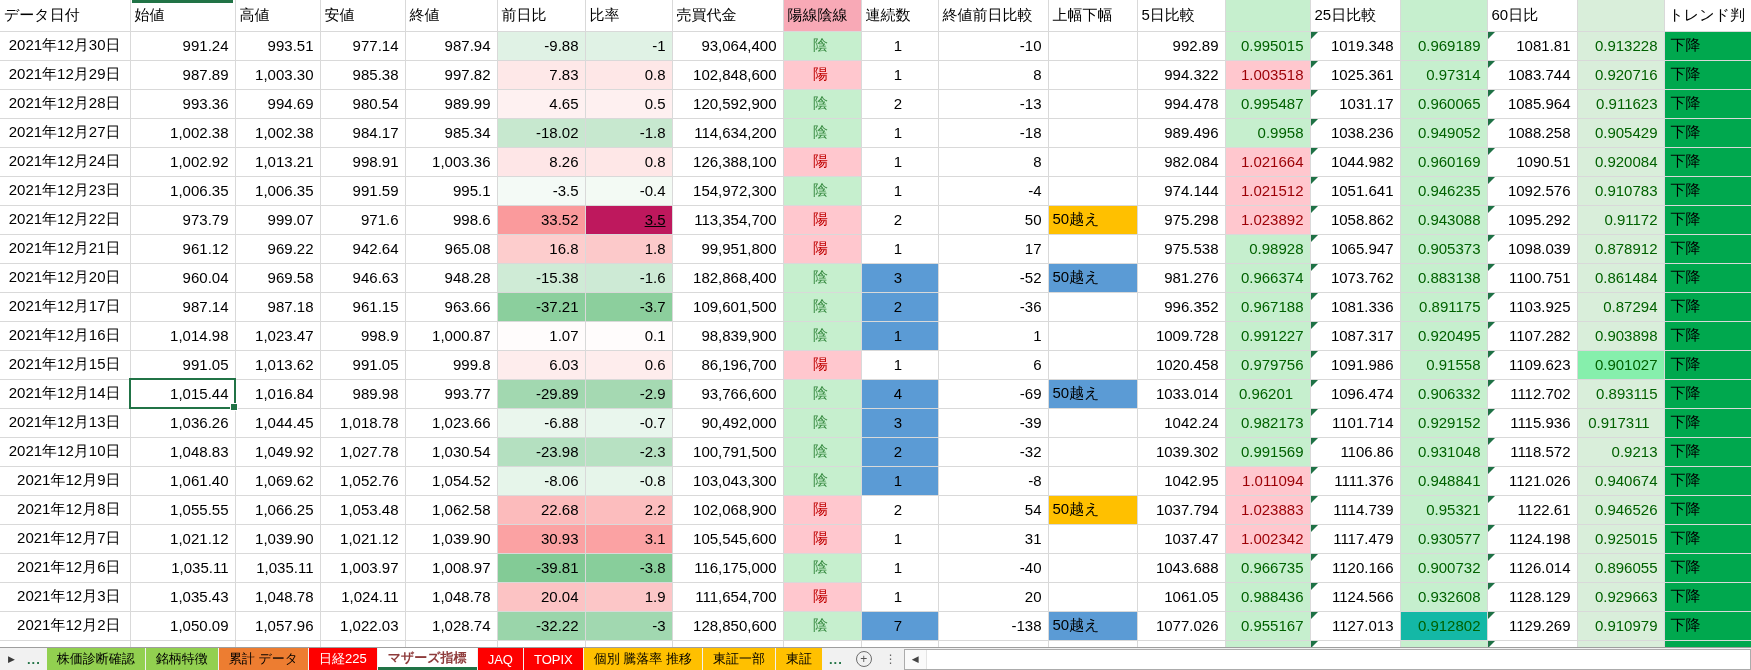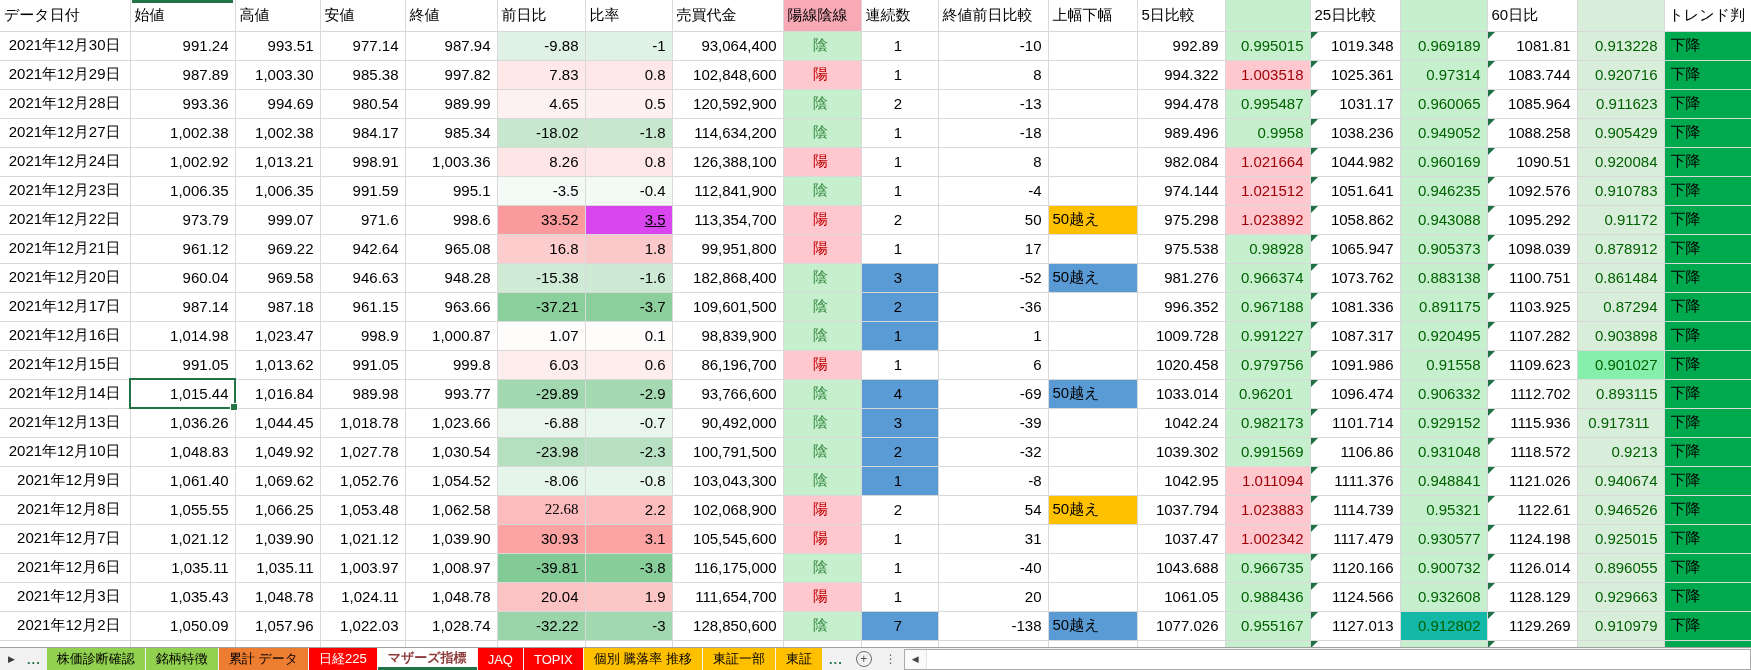"112,841,900" td.num { text: 112,841,900 -> 154,972,300 }
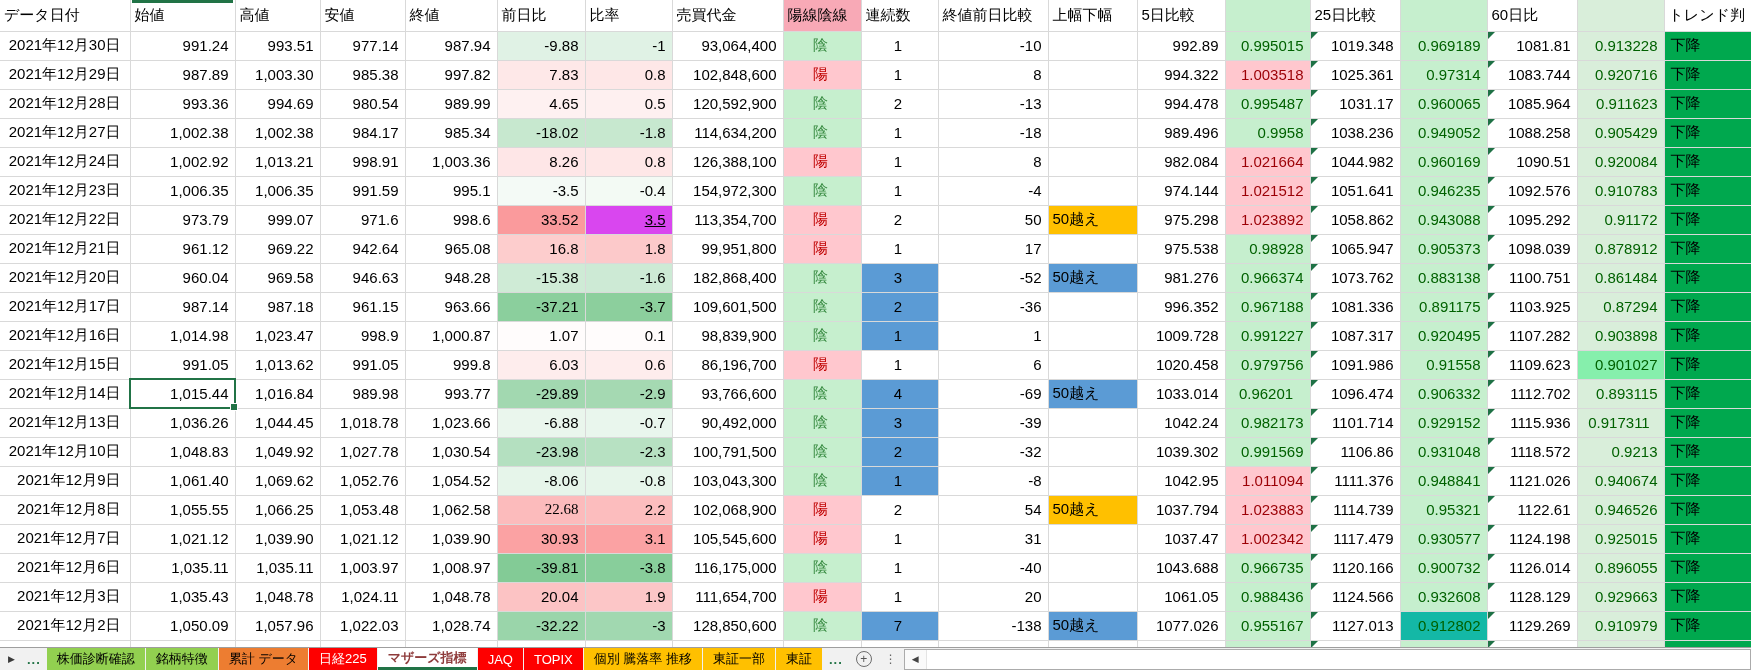"3.5" td.num { background: #d946ef -> #be185d }
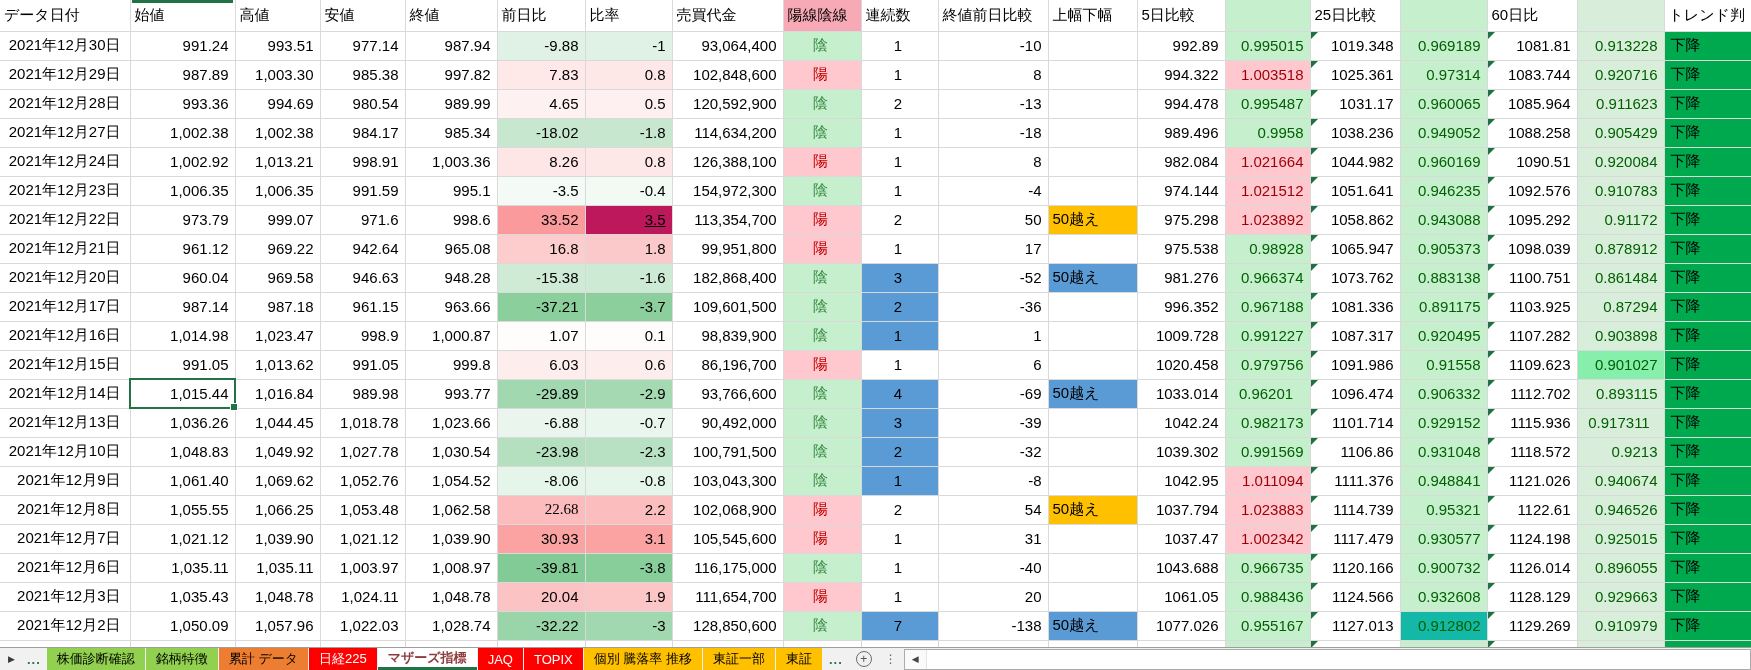"22.68" td.num { font-family: Liberation Serif, serif -> none }
